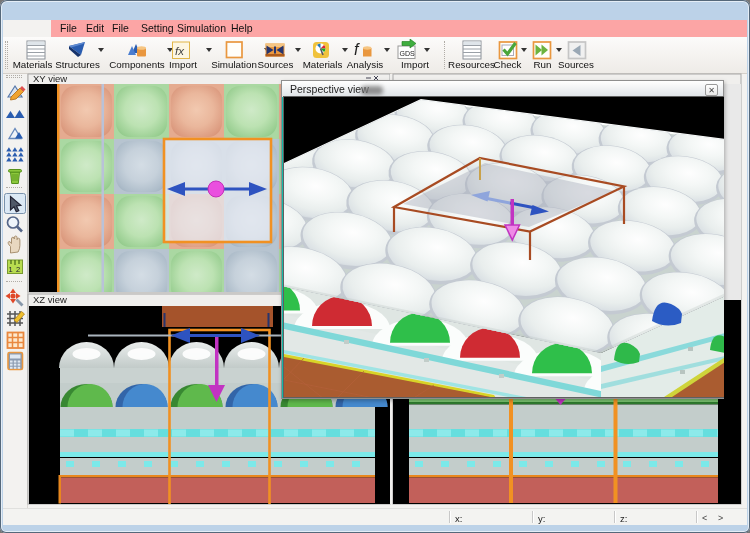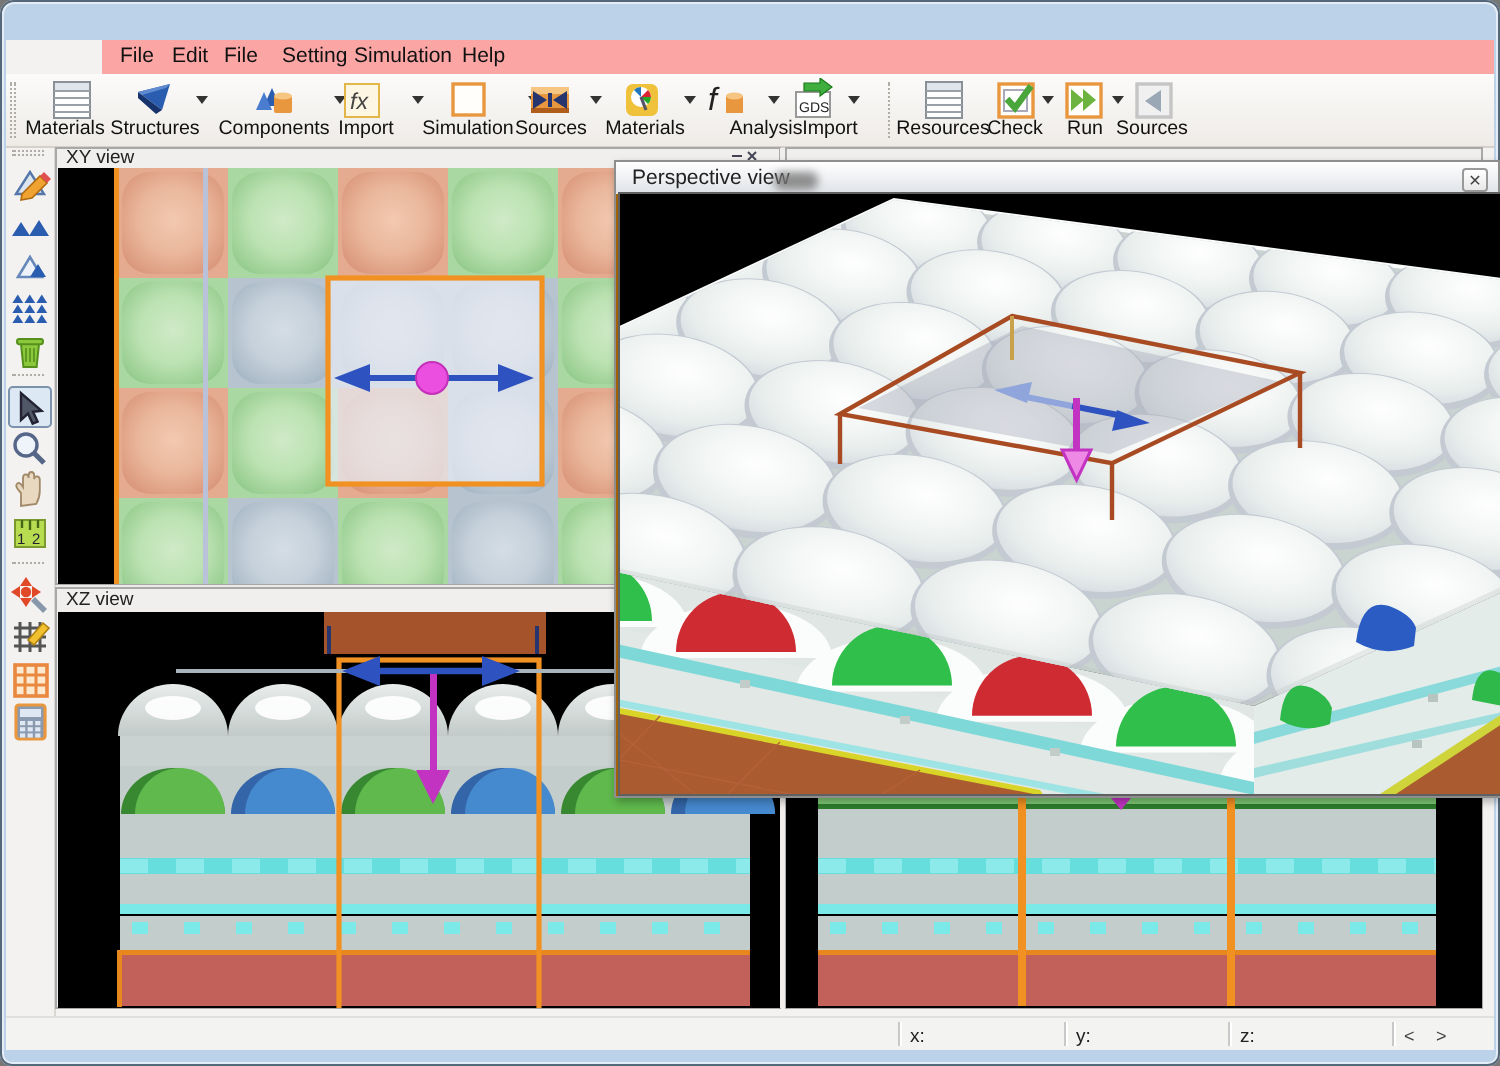"Analysis" div.tlabel { left: 340px -> 322px }
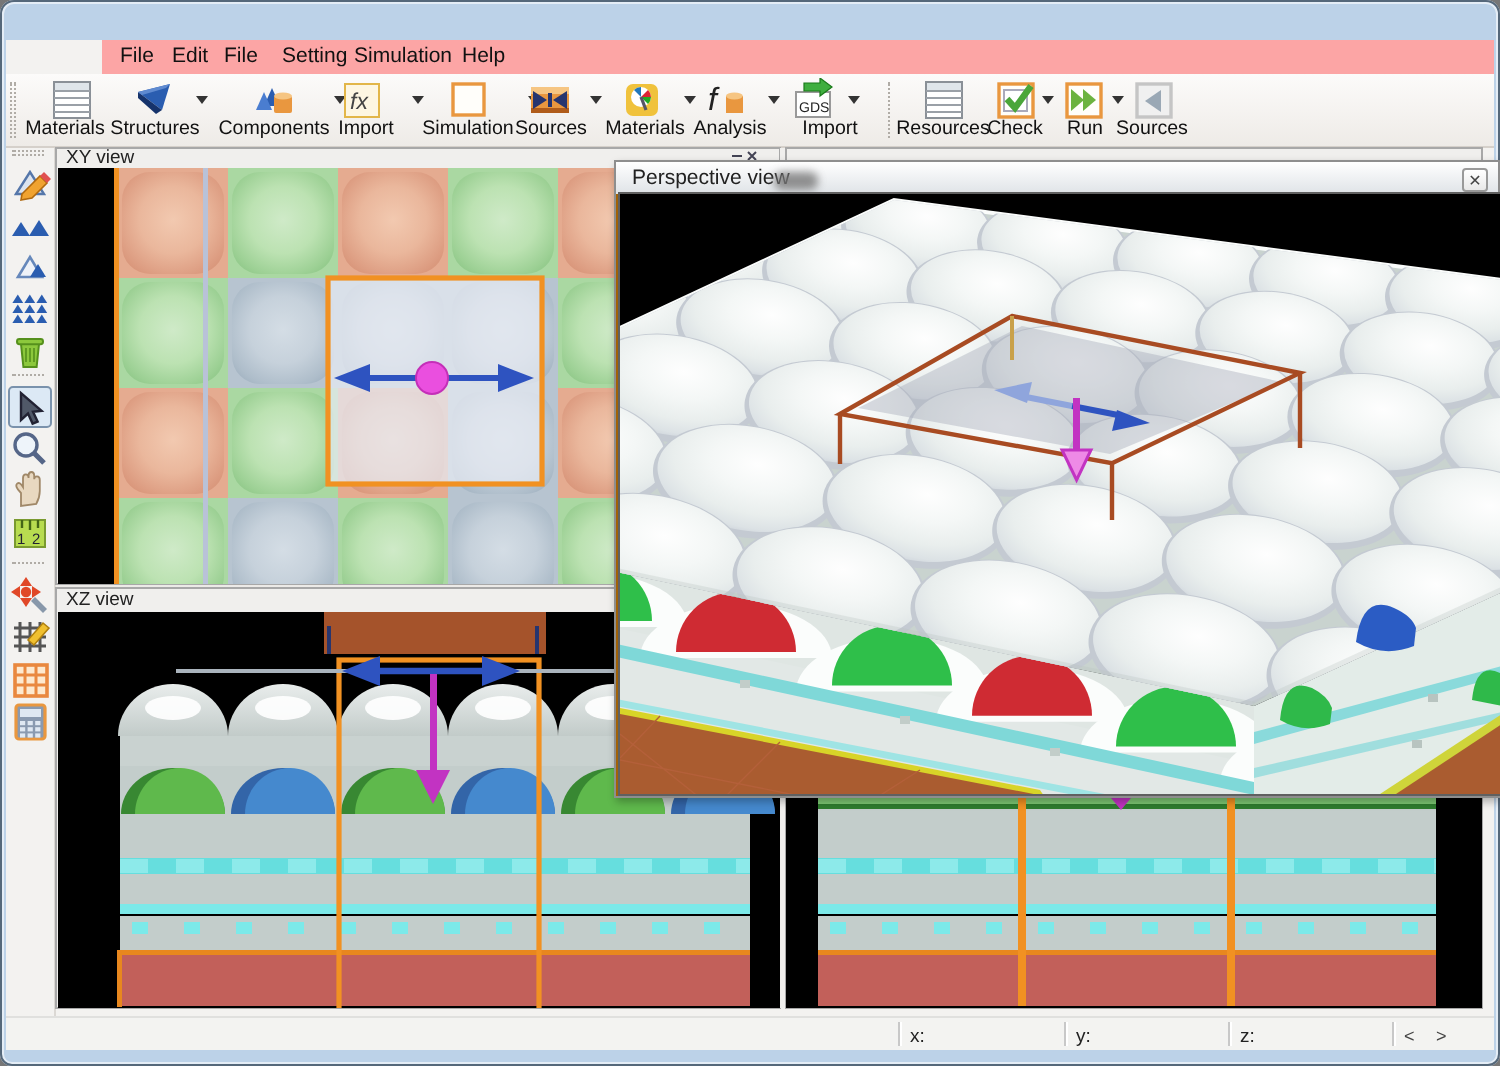"Perspective view" div { background: #a16207 -> #14b8a6; left: 307px -> 281px }
